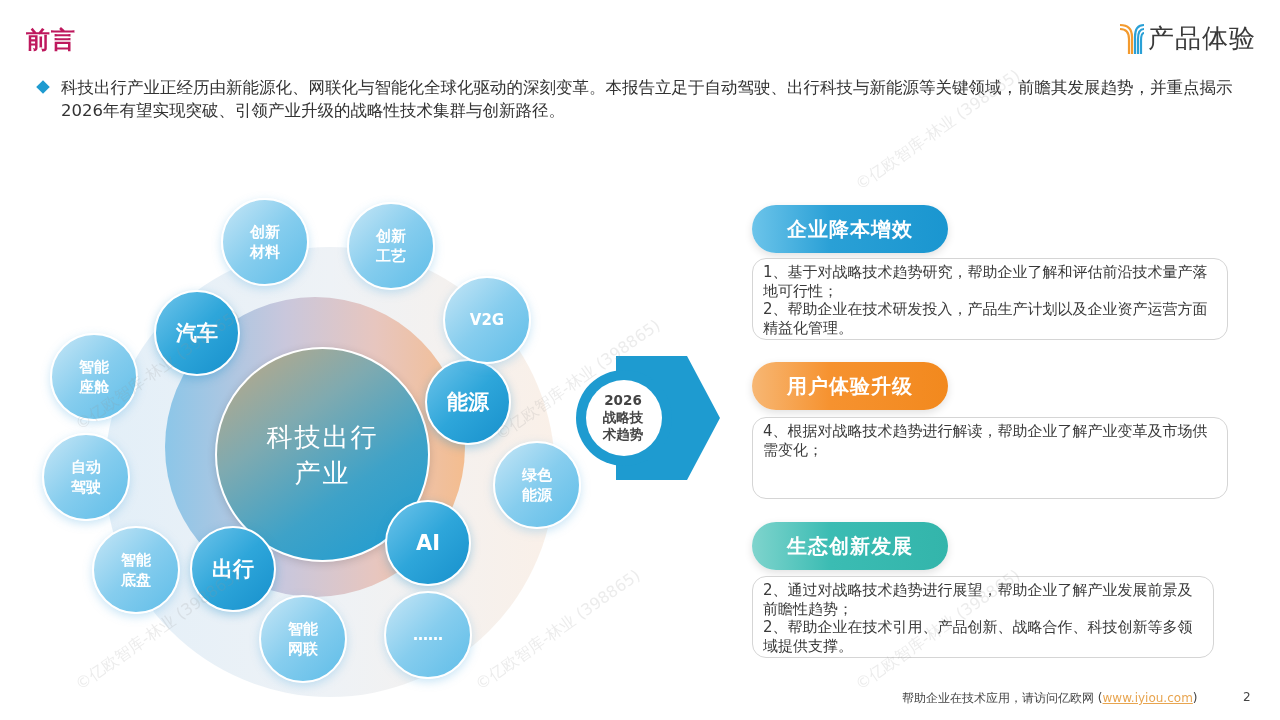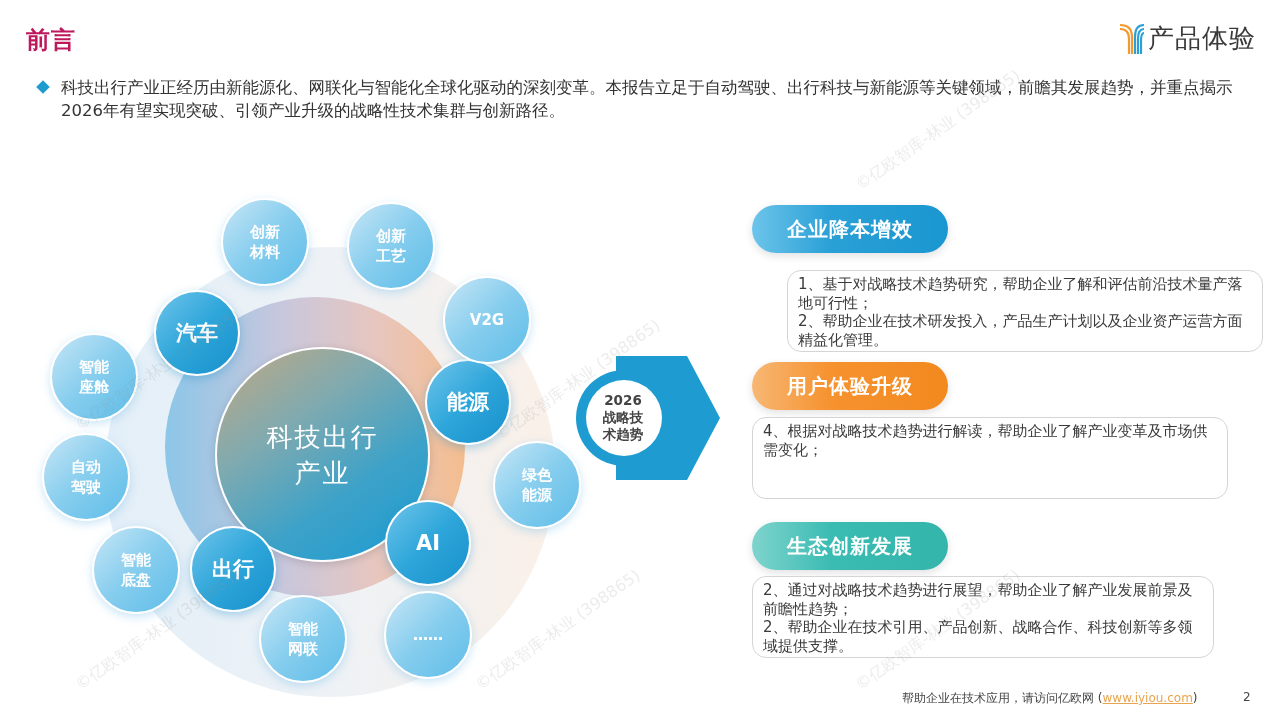"1、基于对战略技术趋势研究，帮助企业了解和评估前沿技术量产落地可行性；" div.panel-box { margin-left: 35px -> none; top: 270px -> 258px }
